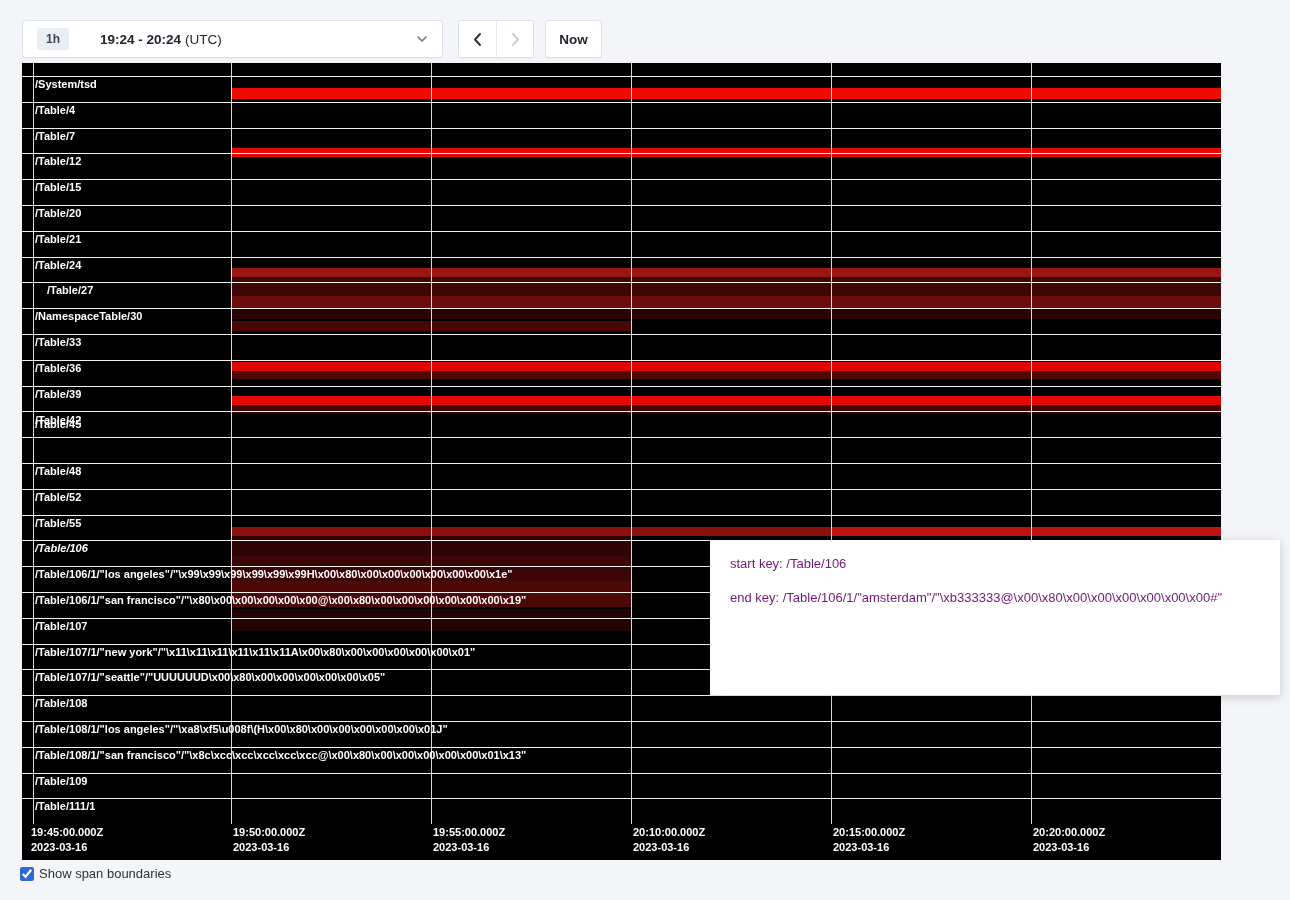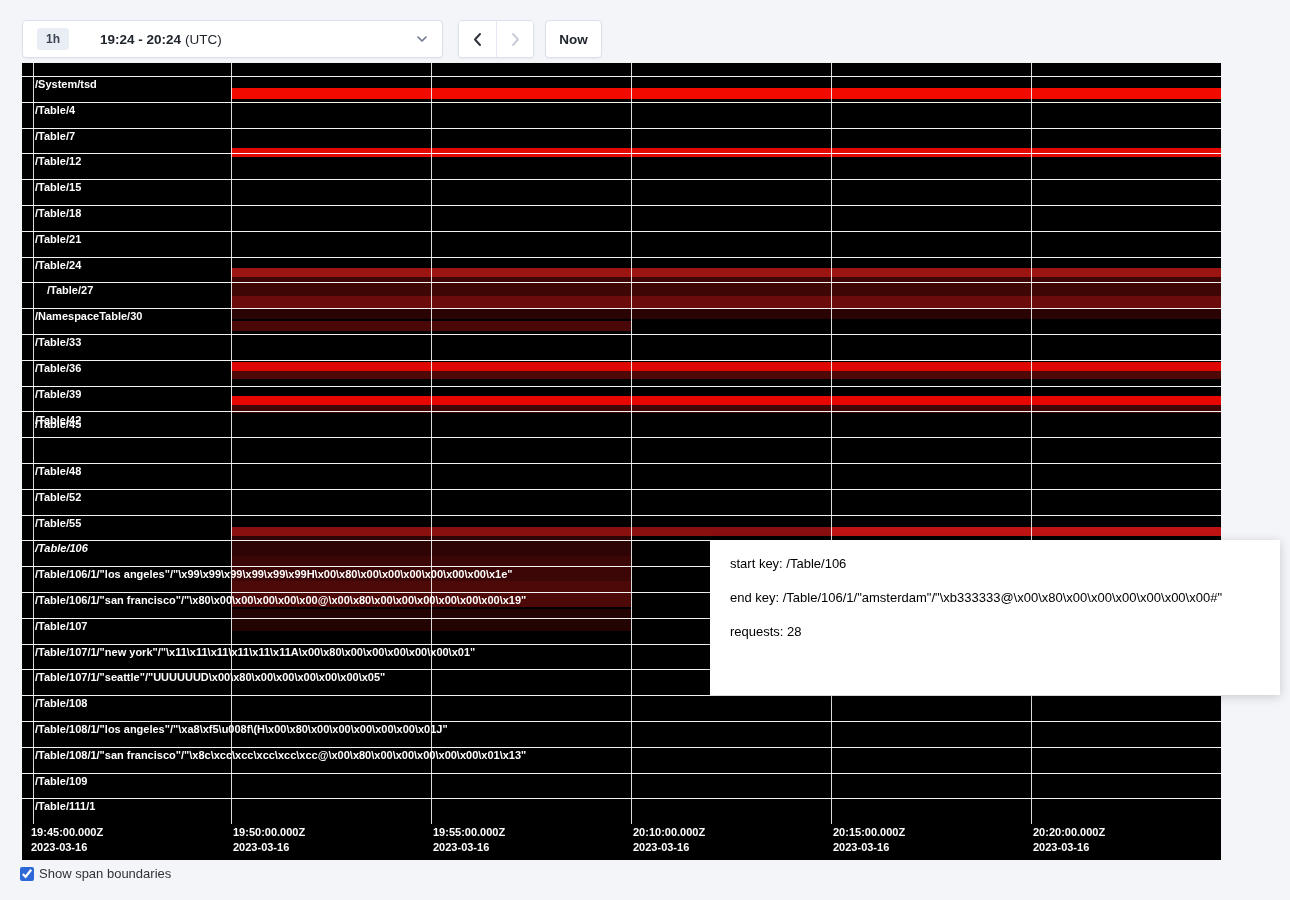"/Table/18" div.rowlabel { text: /Table/18 -> /Table/20 }
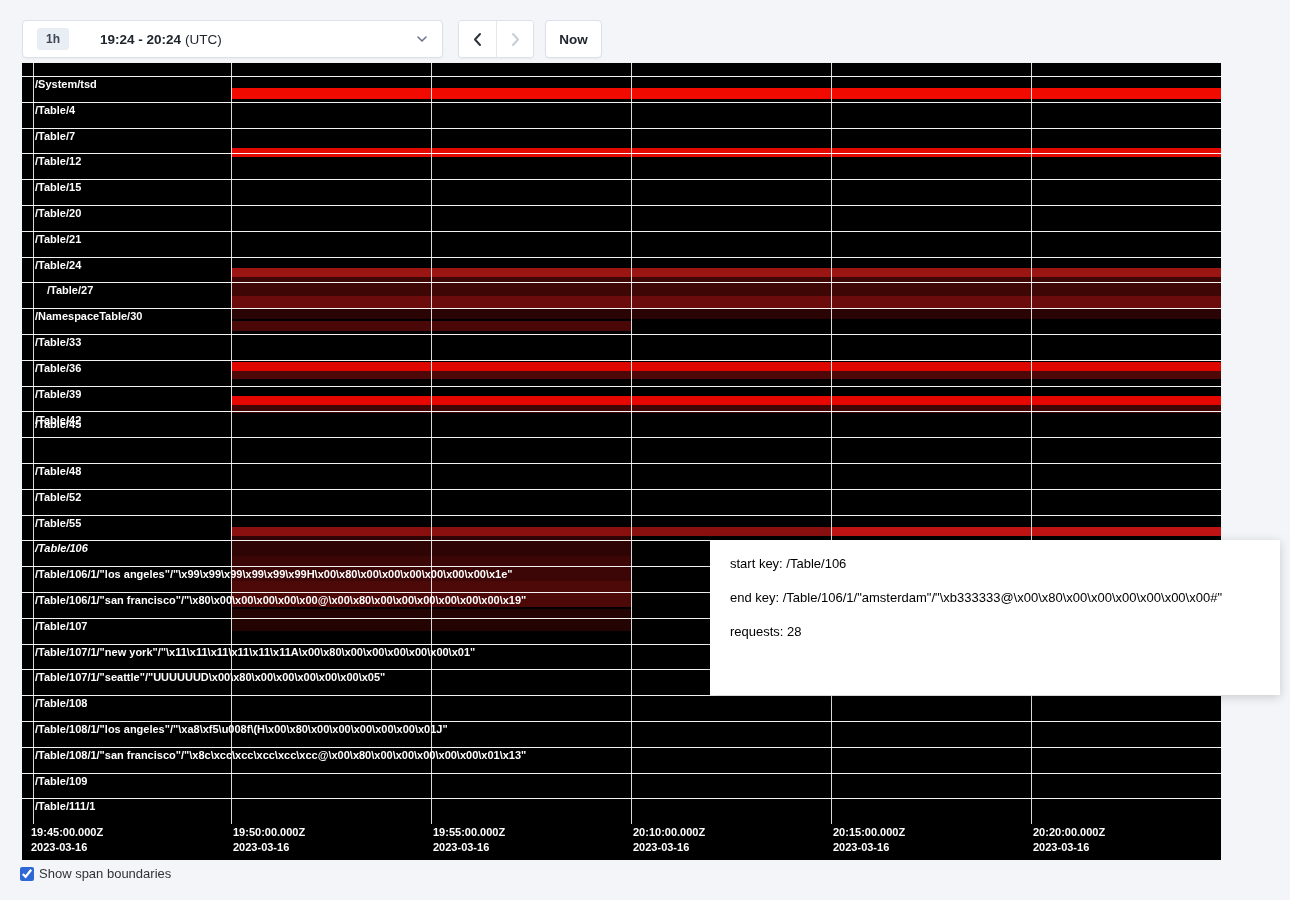"start key: /Table/106" .tooltip { color: #000000 -> #701a75 }
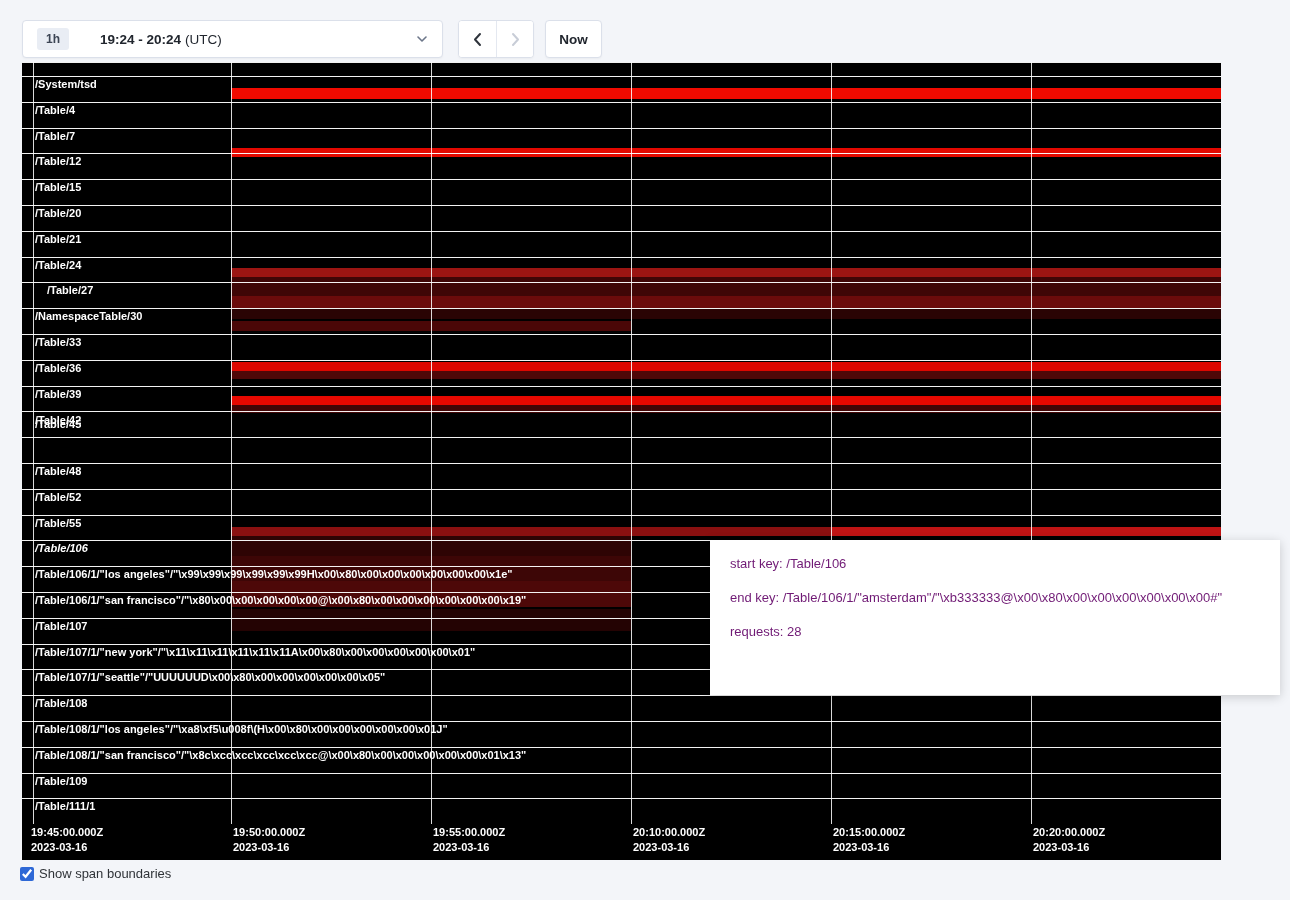"requests: 28" div { html: <div>requests: 28</div> -> none }
